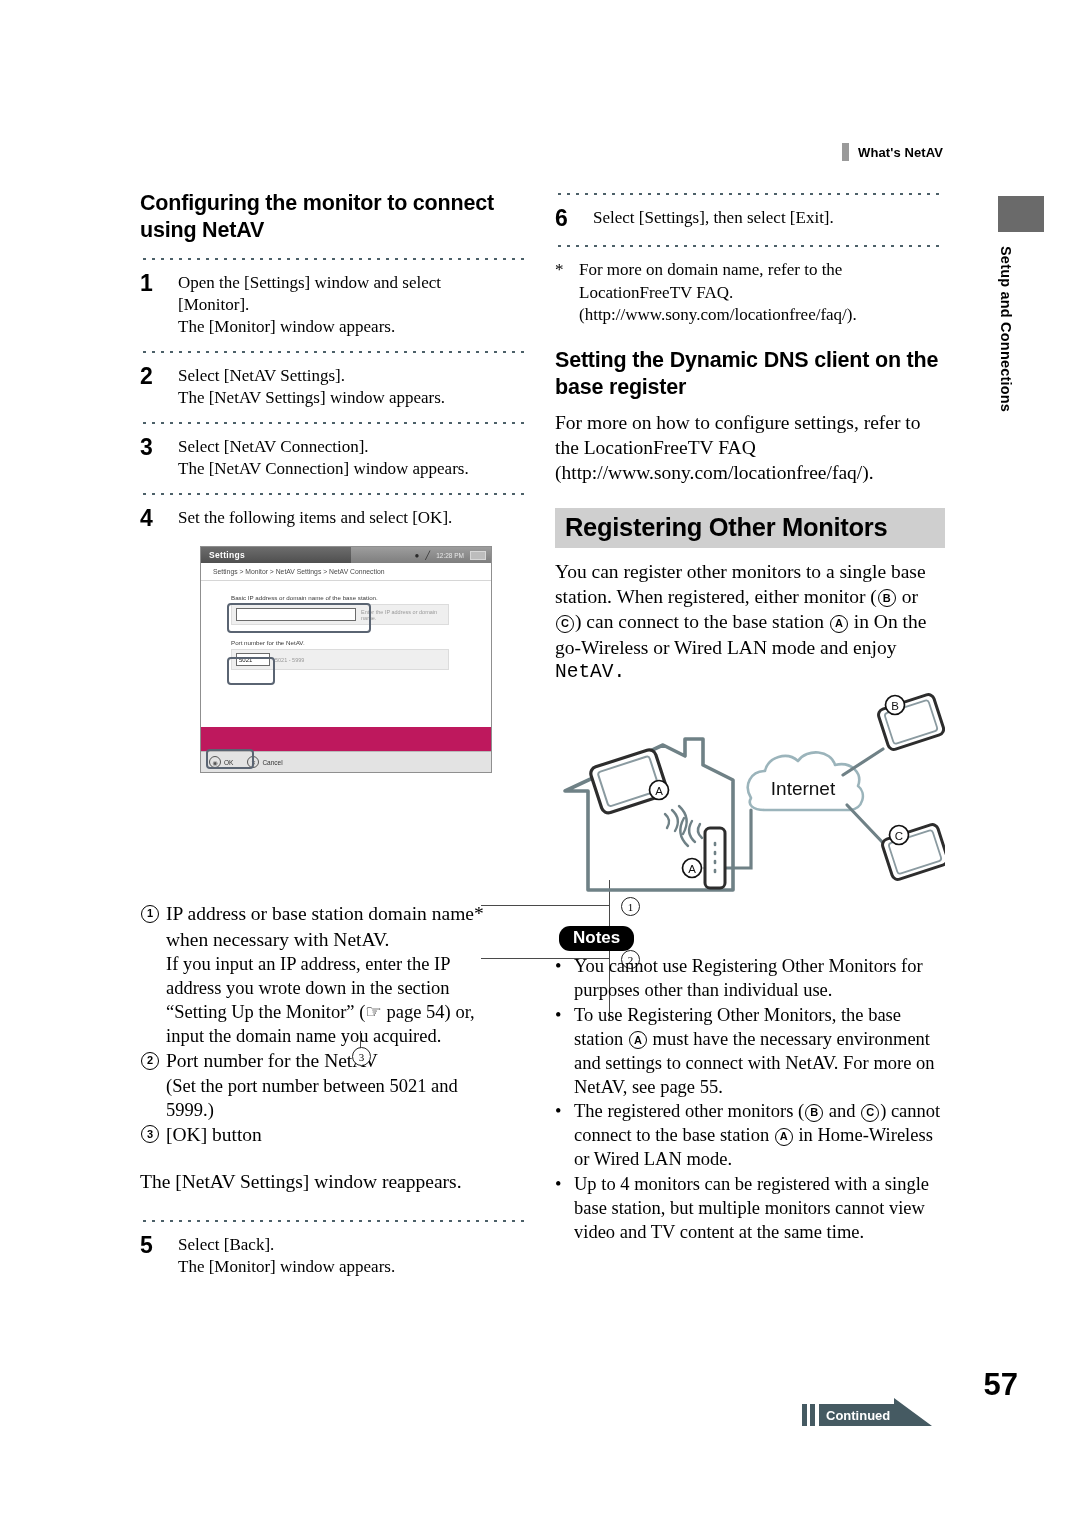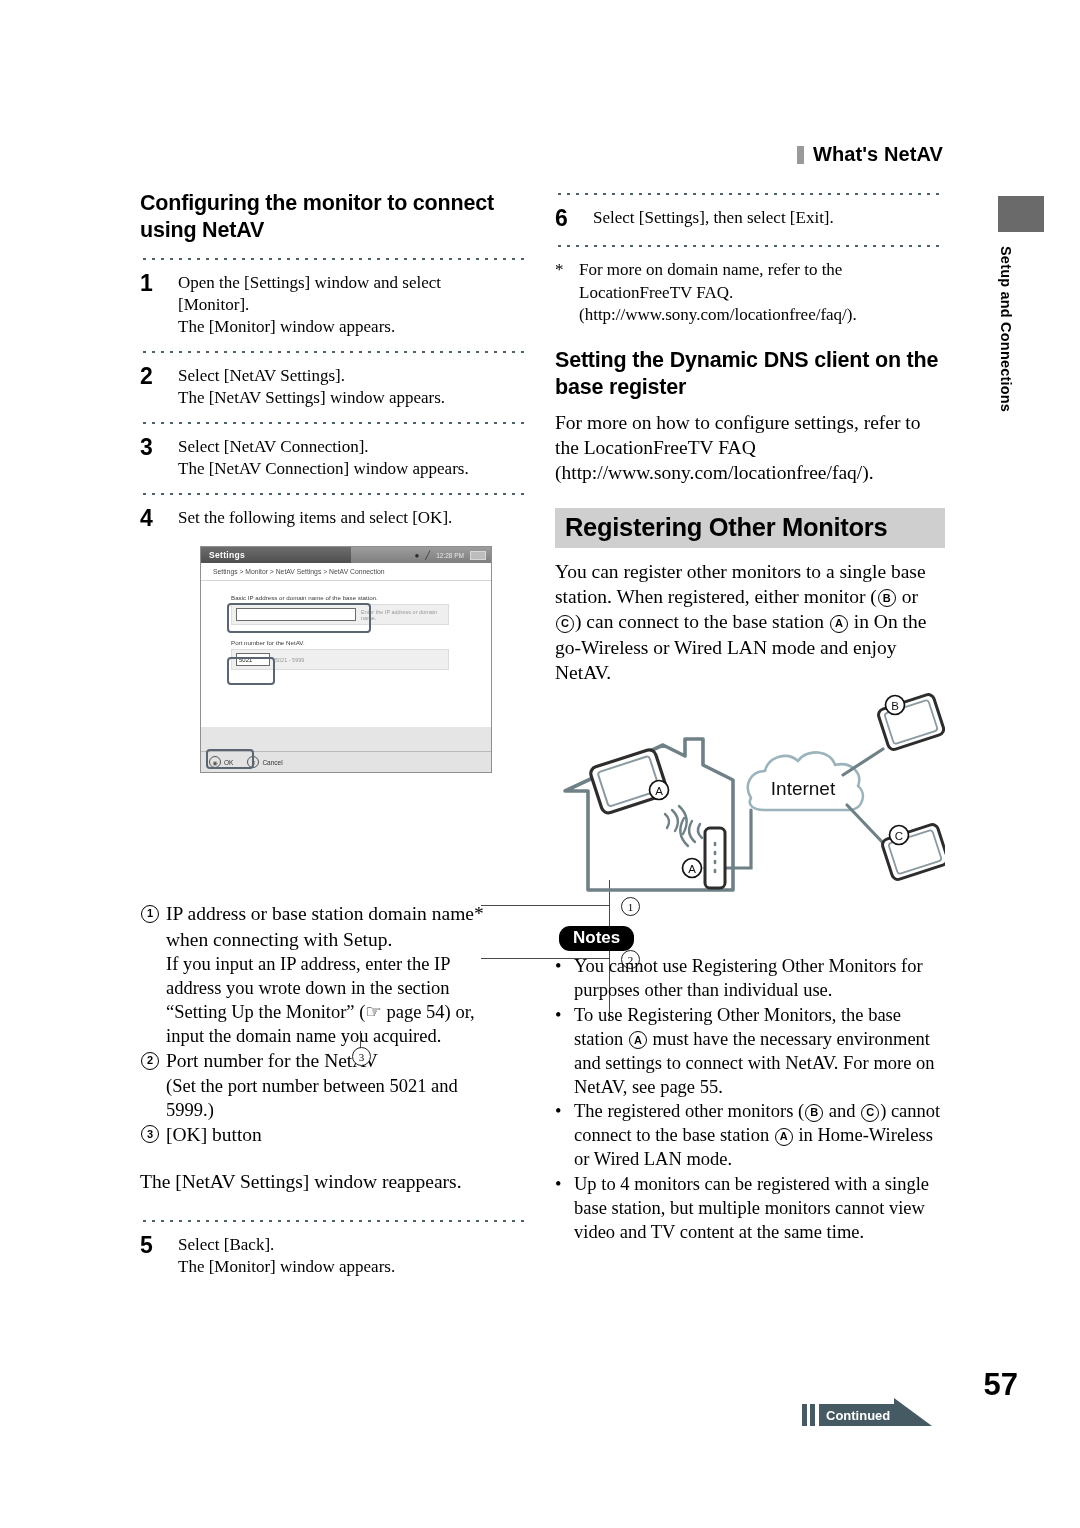"What's NetAV" .runhead { font-size: 20px -> 13px }
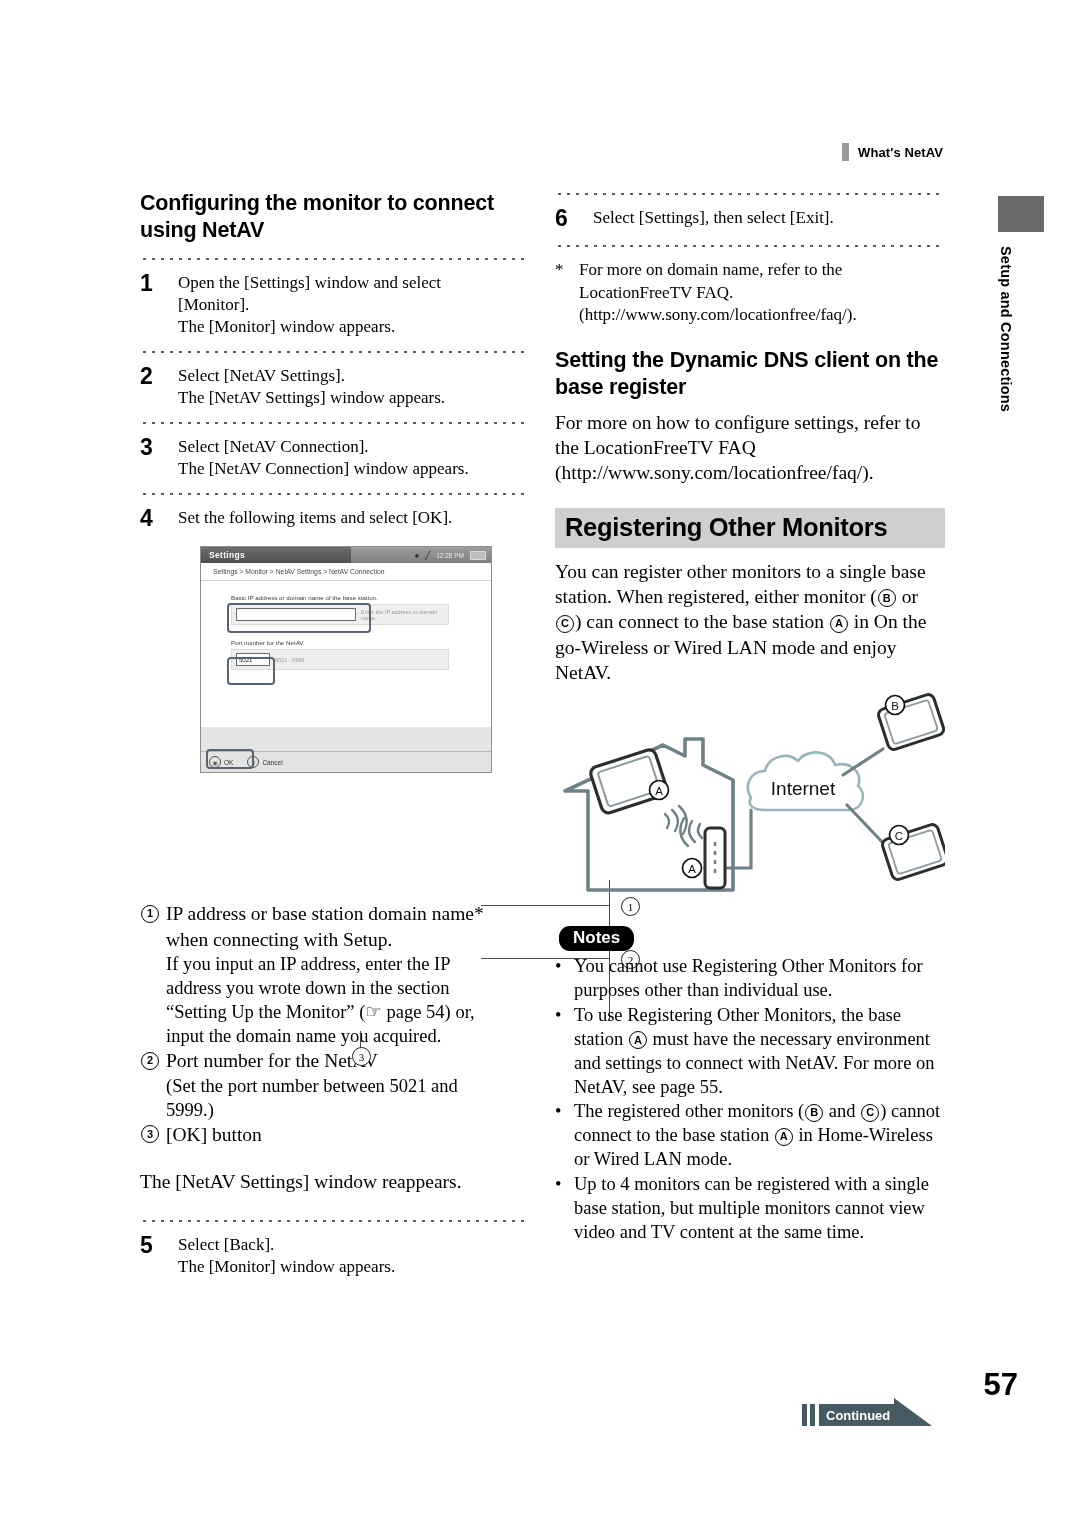"Settings" .shot { background: #e5e5e5 -> #be185d }
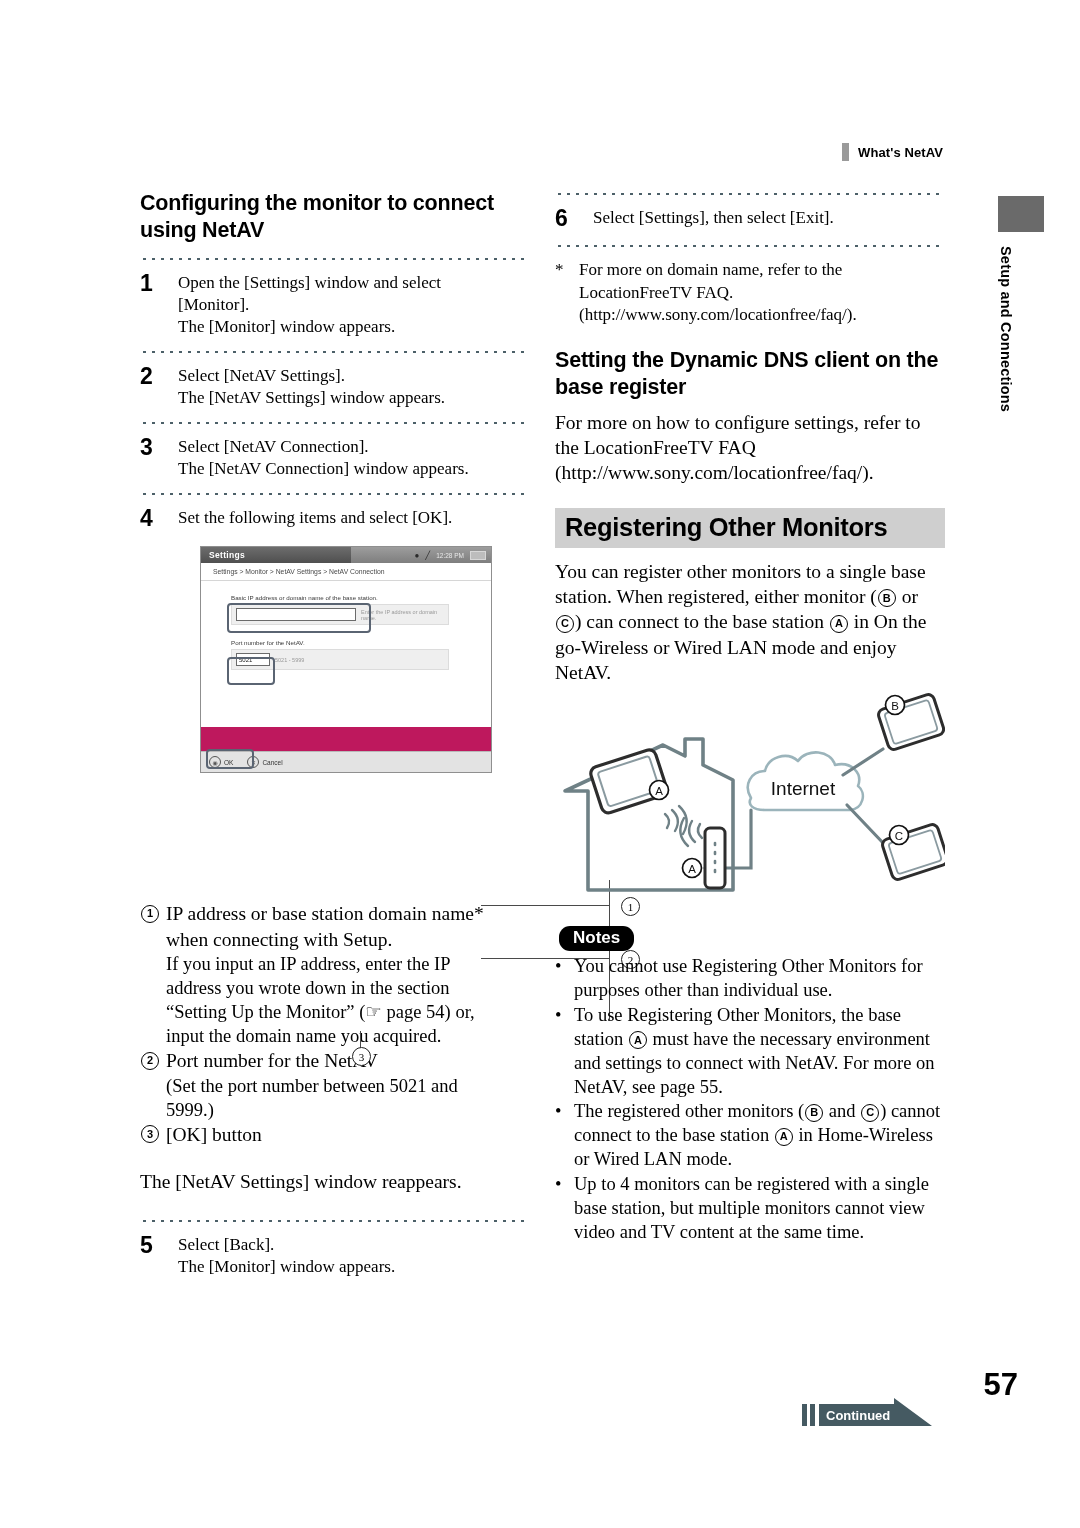"NetAV." p.para { font-family: none -> Liberation Mono, monospace }
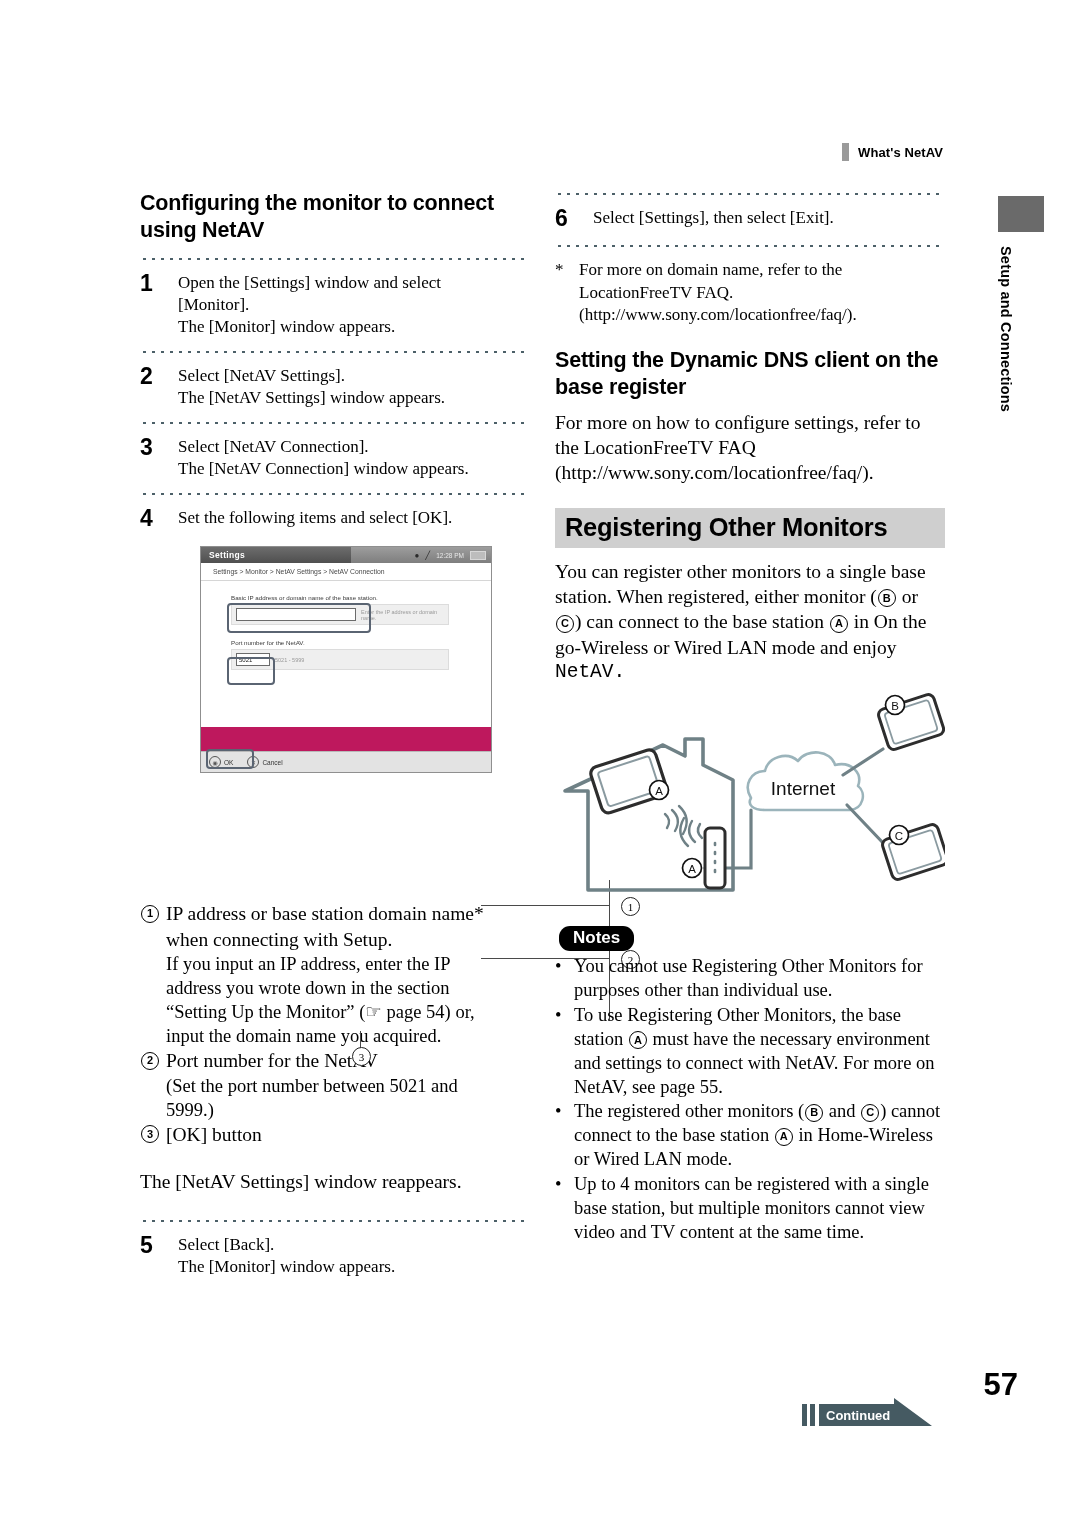"when connecting with Setup." p { text: connecting with Setup -> necessary with NetAV }
